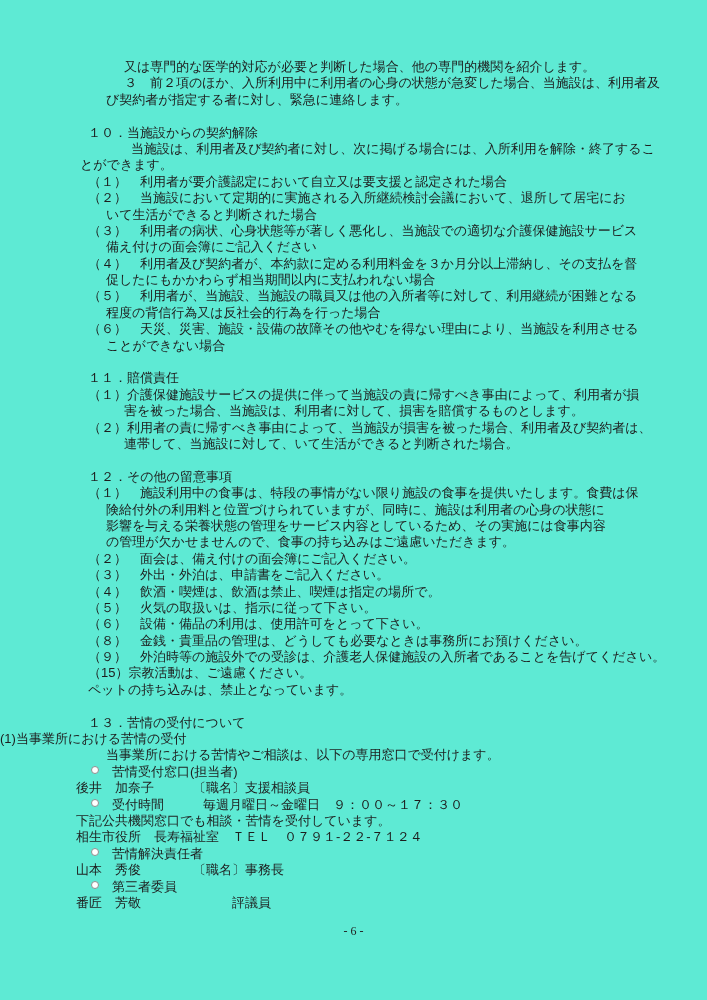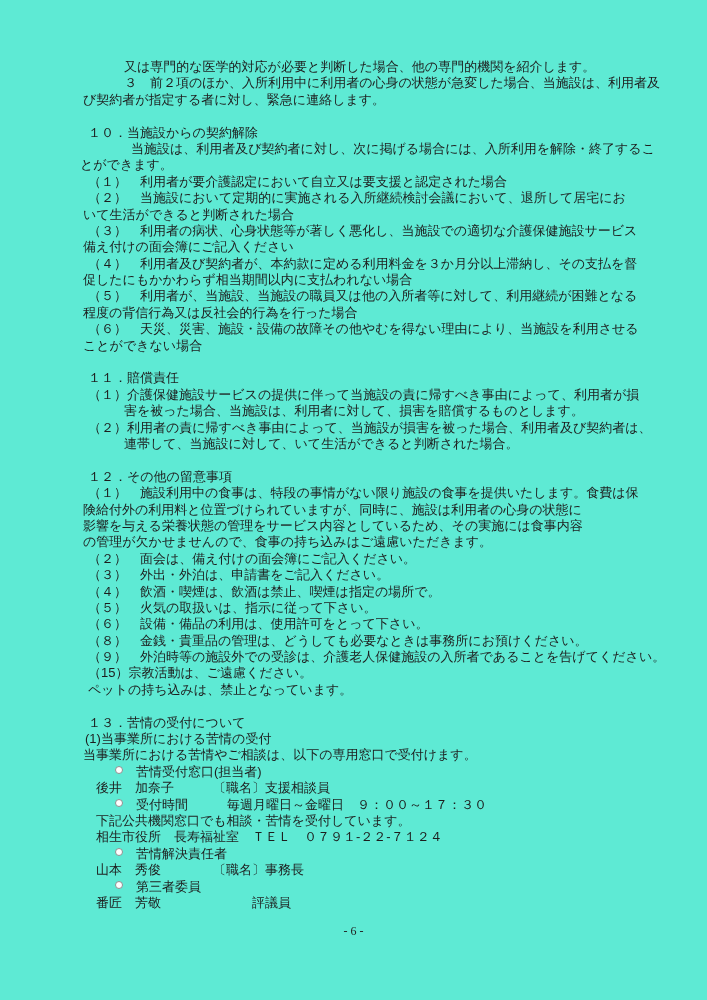"び契約者が指定する者に対し、緊急に連絡します。" .i-c1 { padding-left: 83px -> 106px }
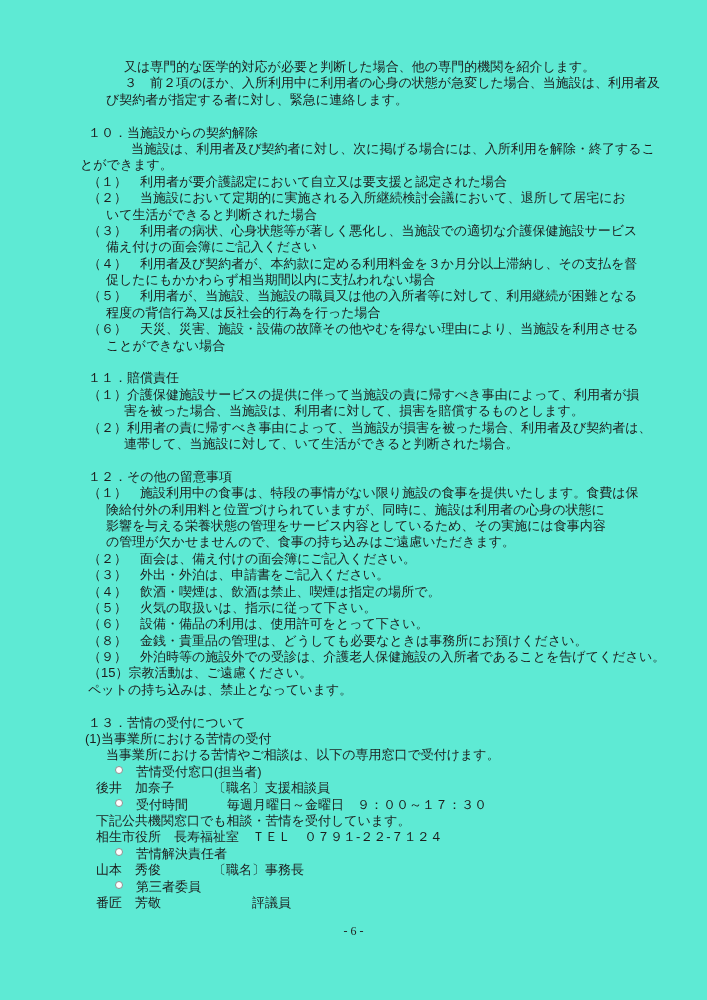"(1)当事業所における苦情の受付" .i-h2 { padding-left: 85px -> none }
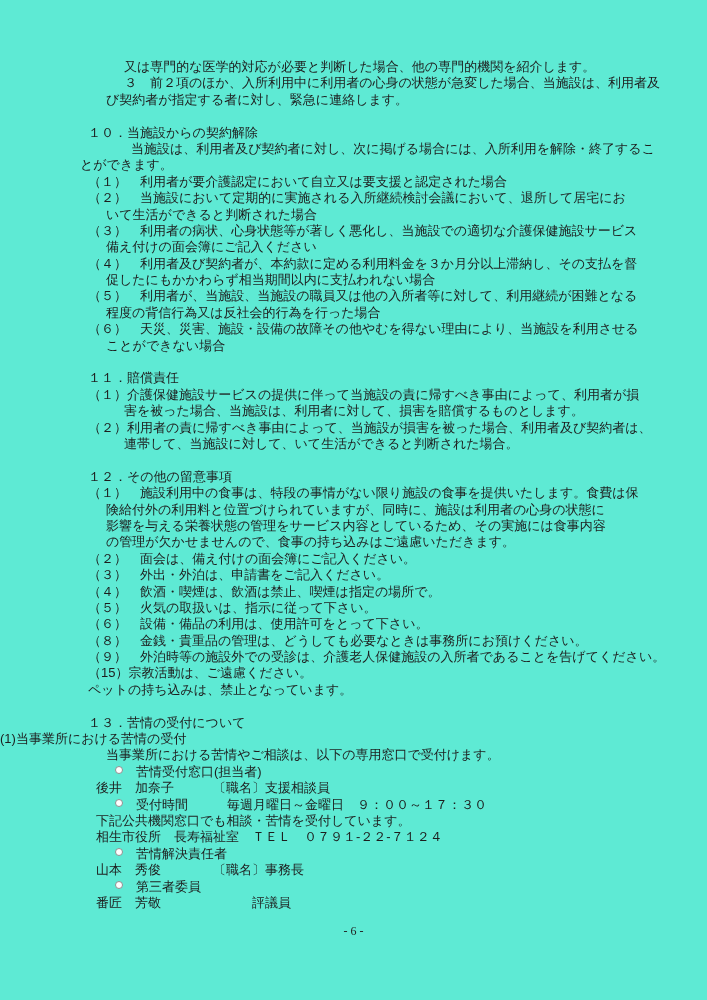"苦情受付窓口(担当者)" .i-bullet { padding-left: 115px -> 91px }
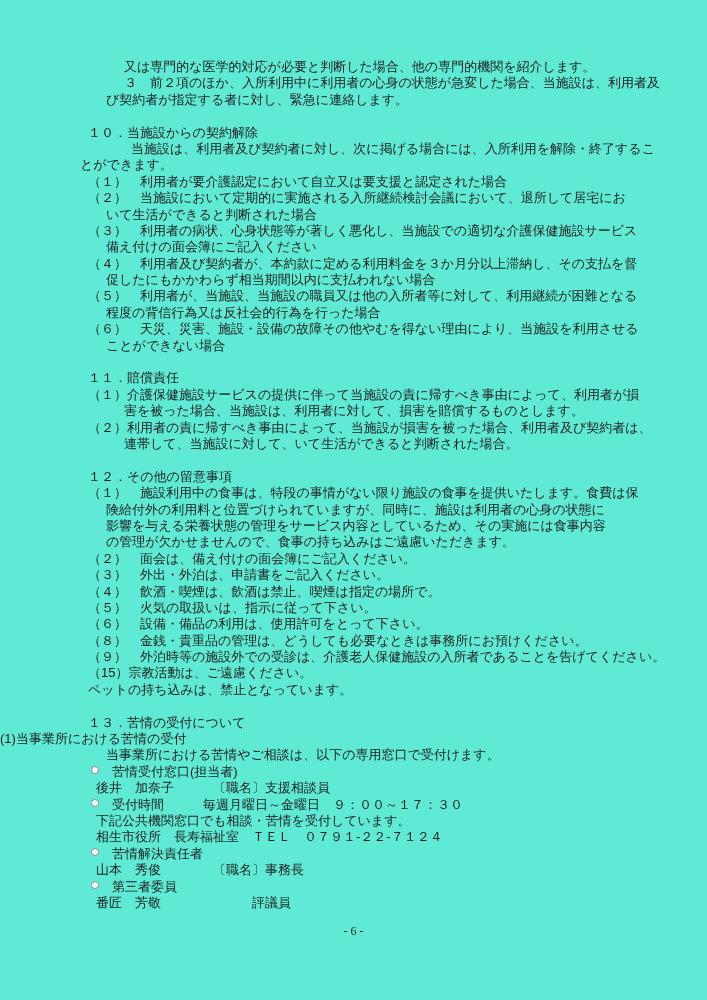"後井 加奈子 〔職名〕支援相談員" .i-sub { padding-left: 96px -> 76px }
